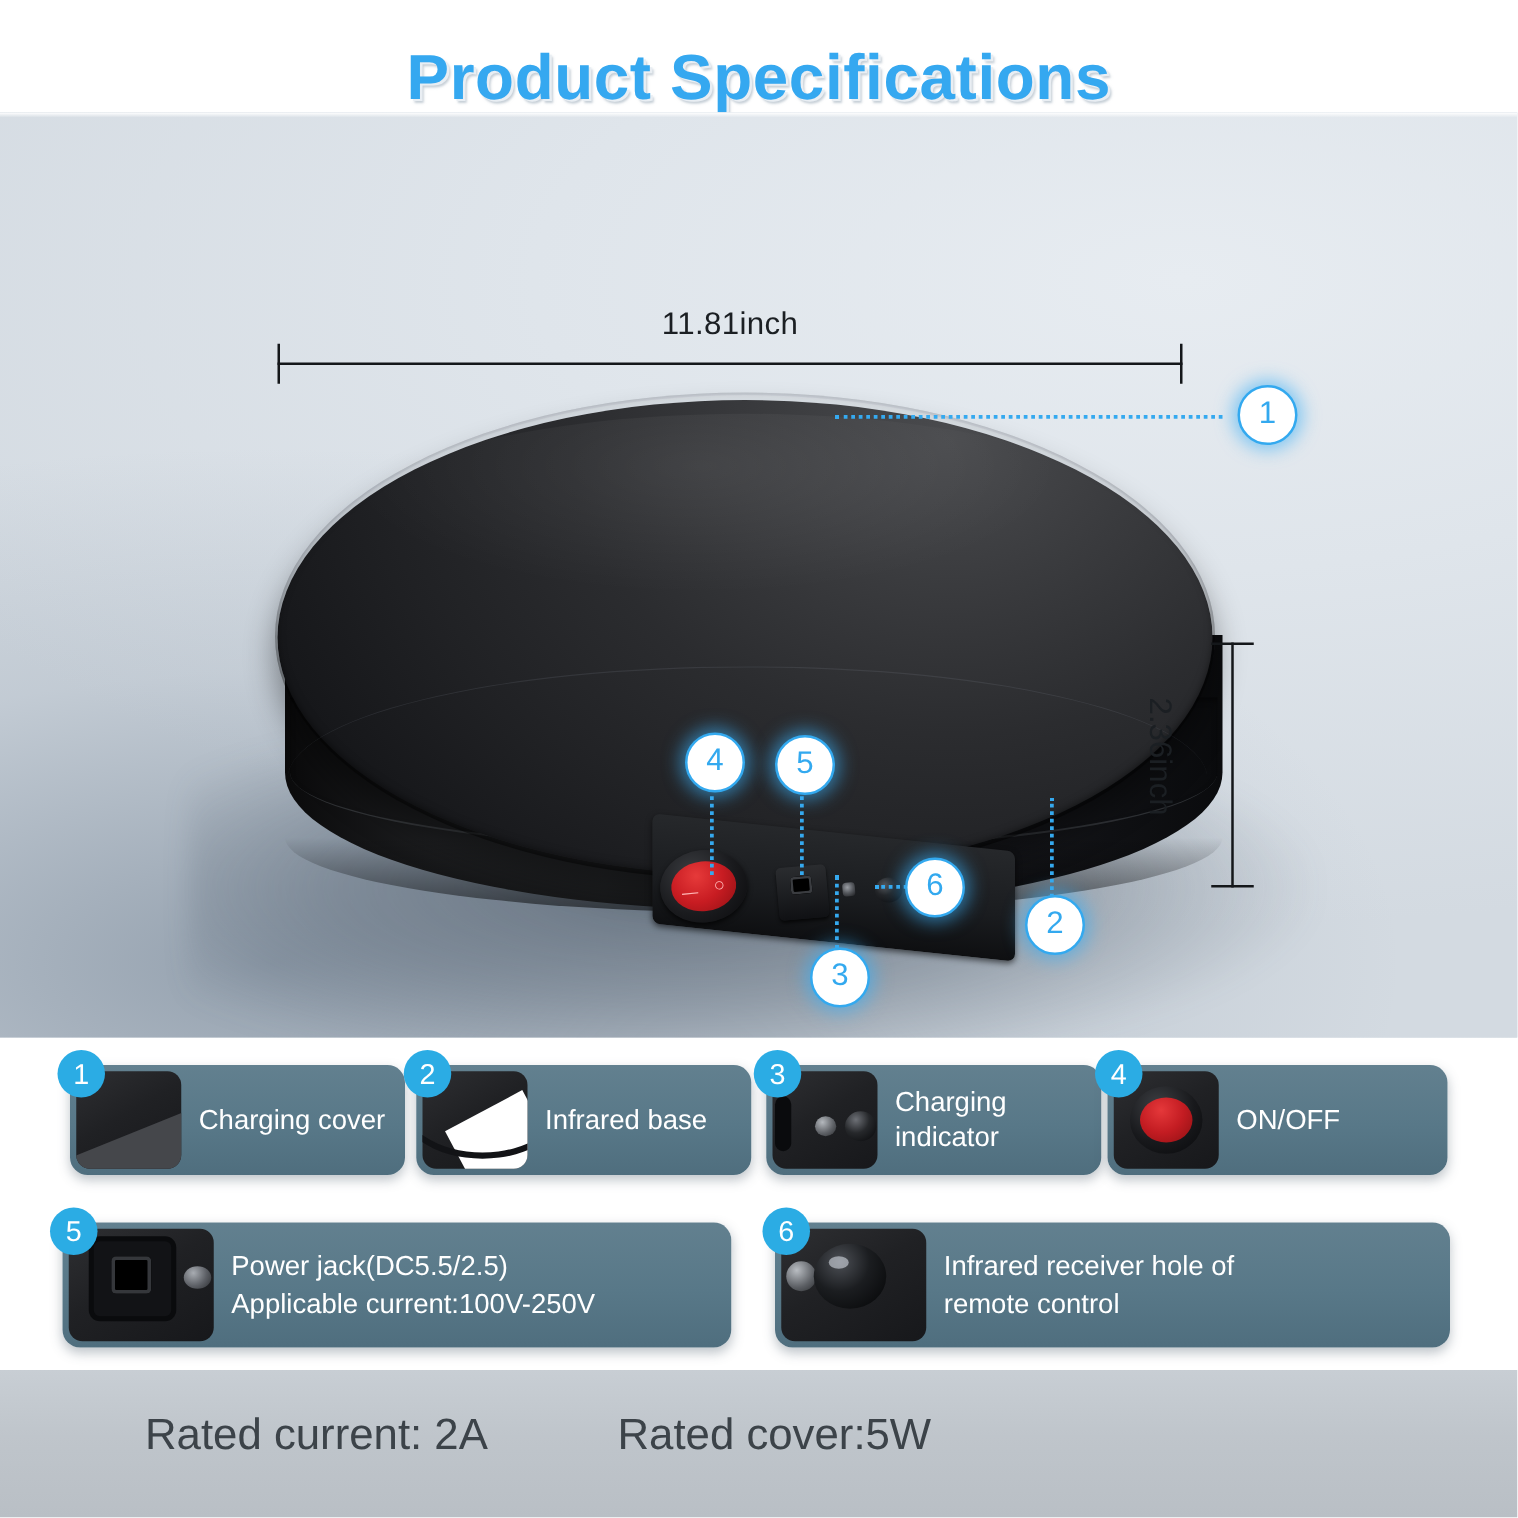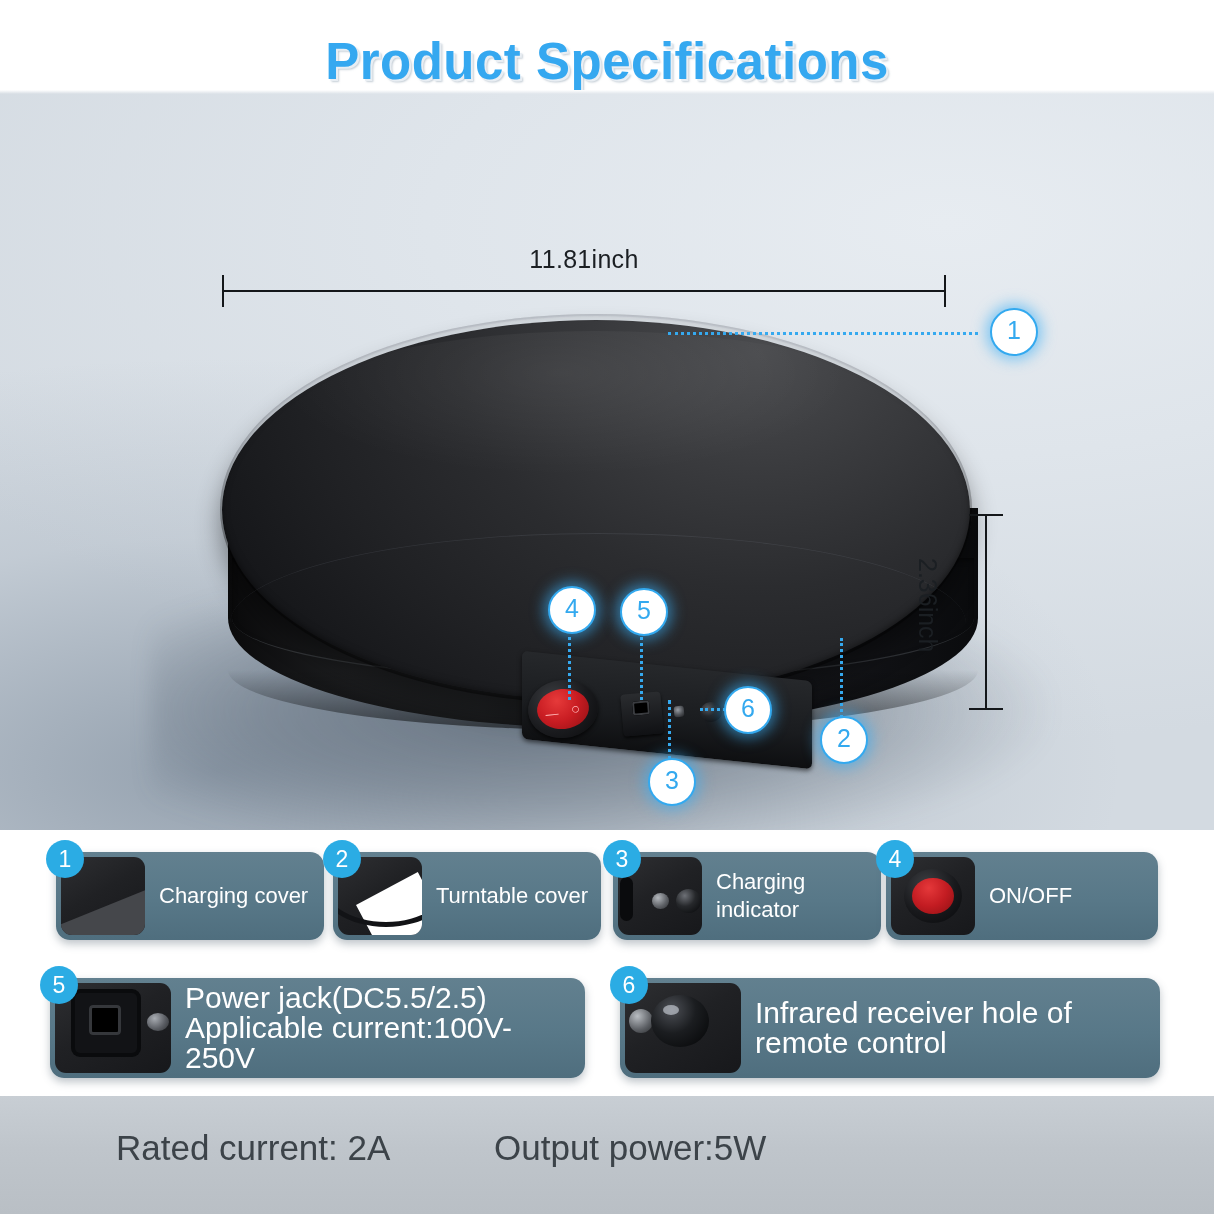"Turntable cover" span.label { text: Turntable cover -> Infrared base }
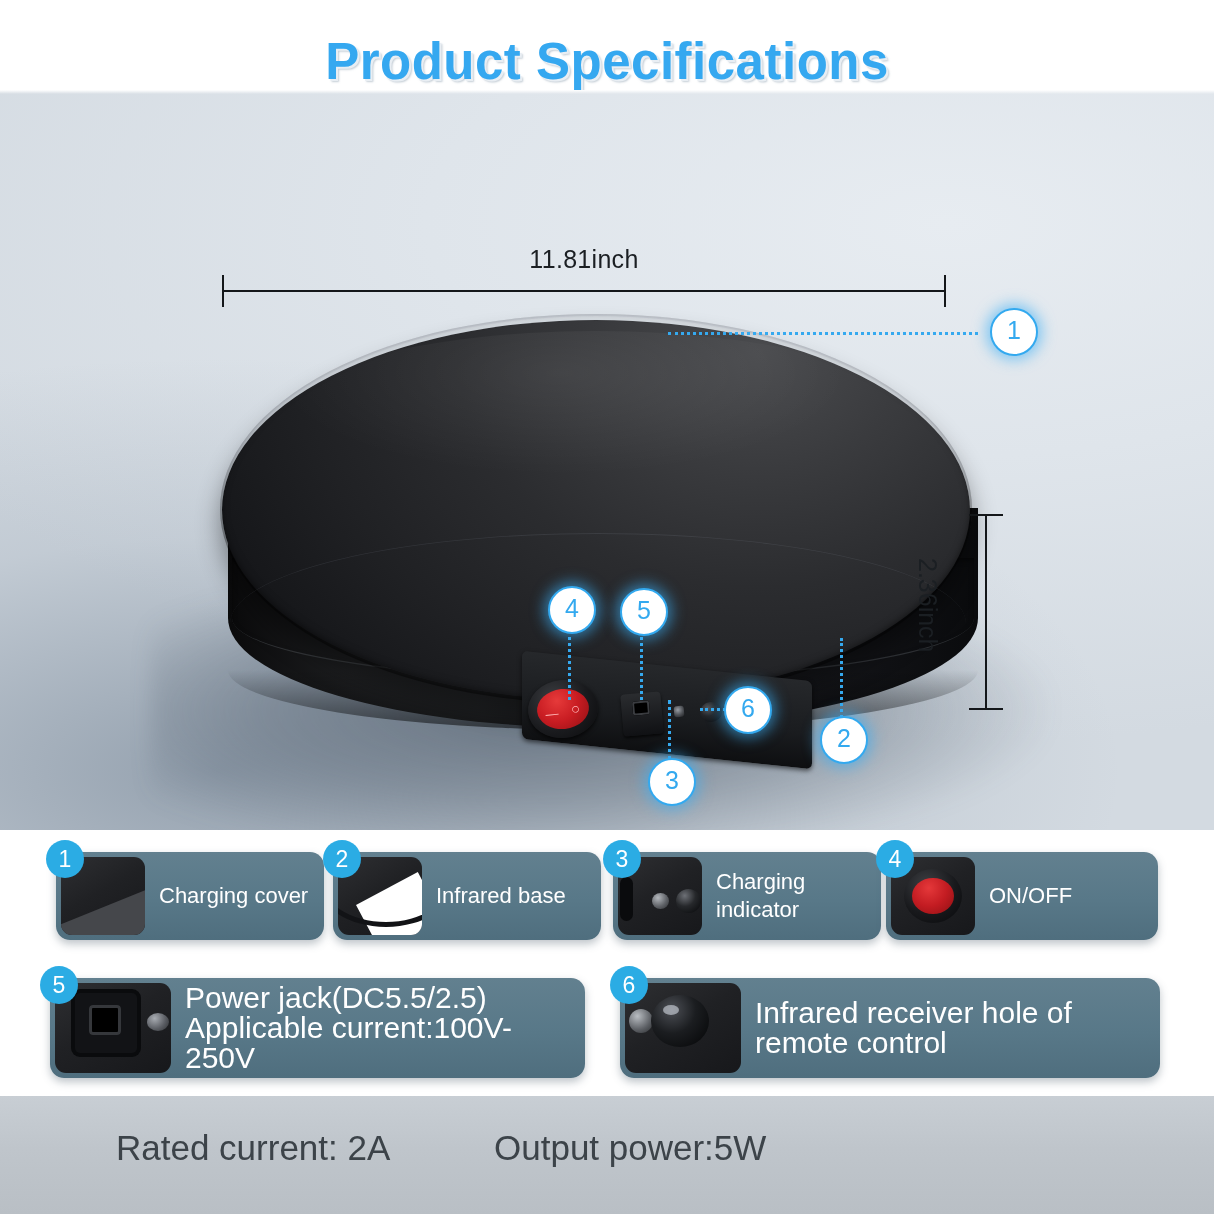"Power jack(DC5.5/2.5)" .card.spec .label { font-size: 30px -> 22px }
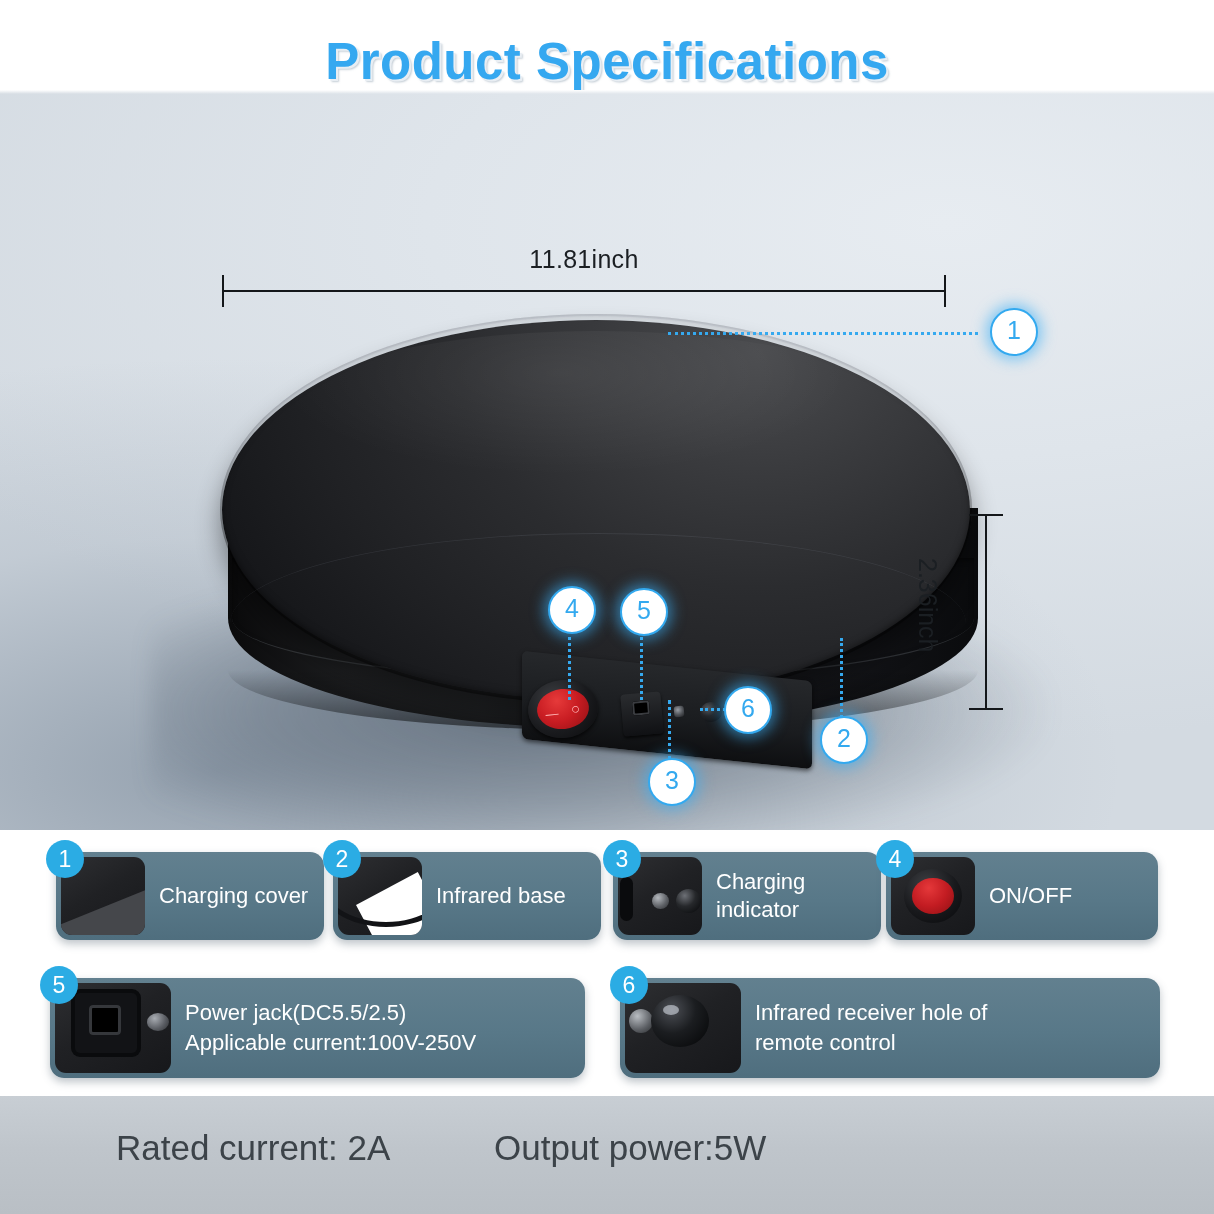"Output power:5W" div.spec-item { text: Output power:5W -> Rated cover:5W }
